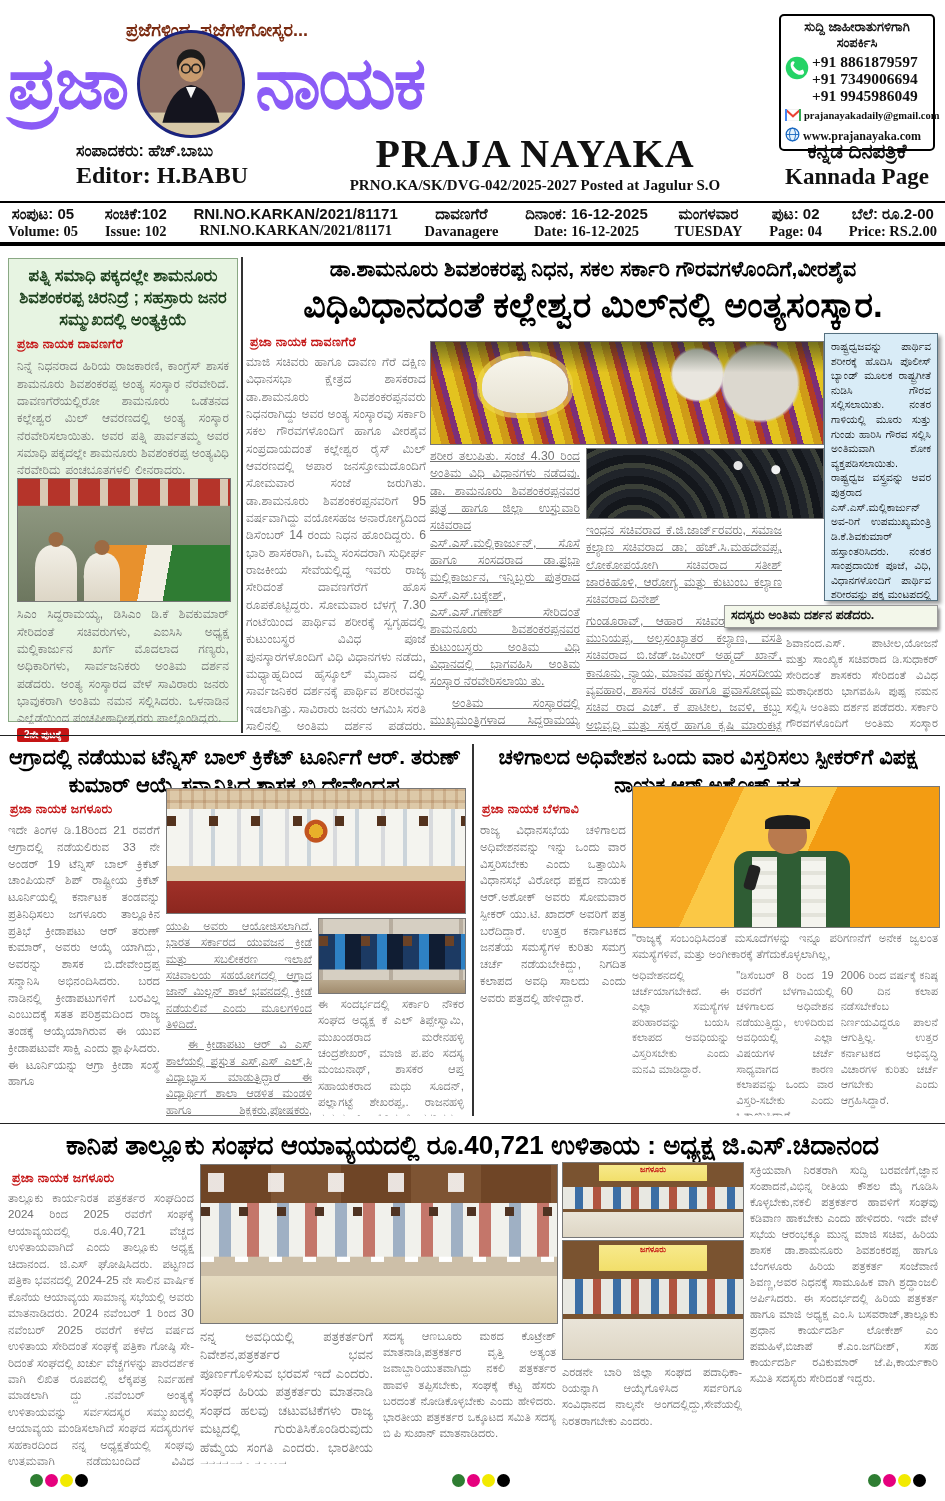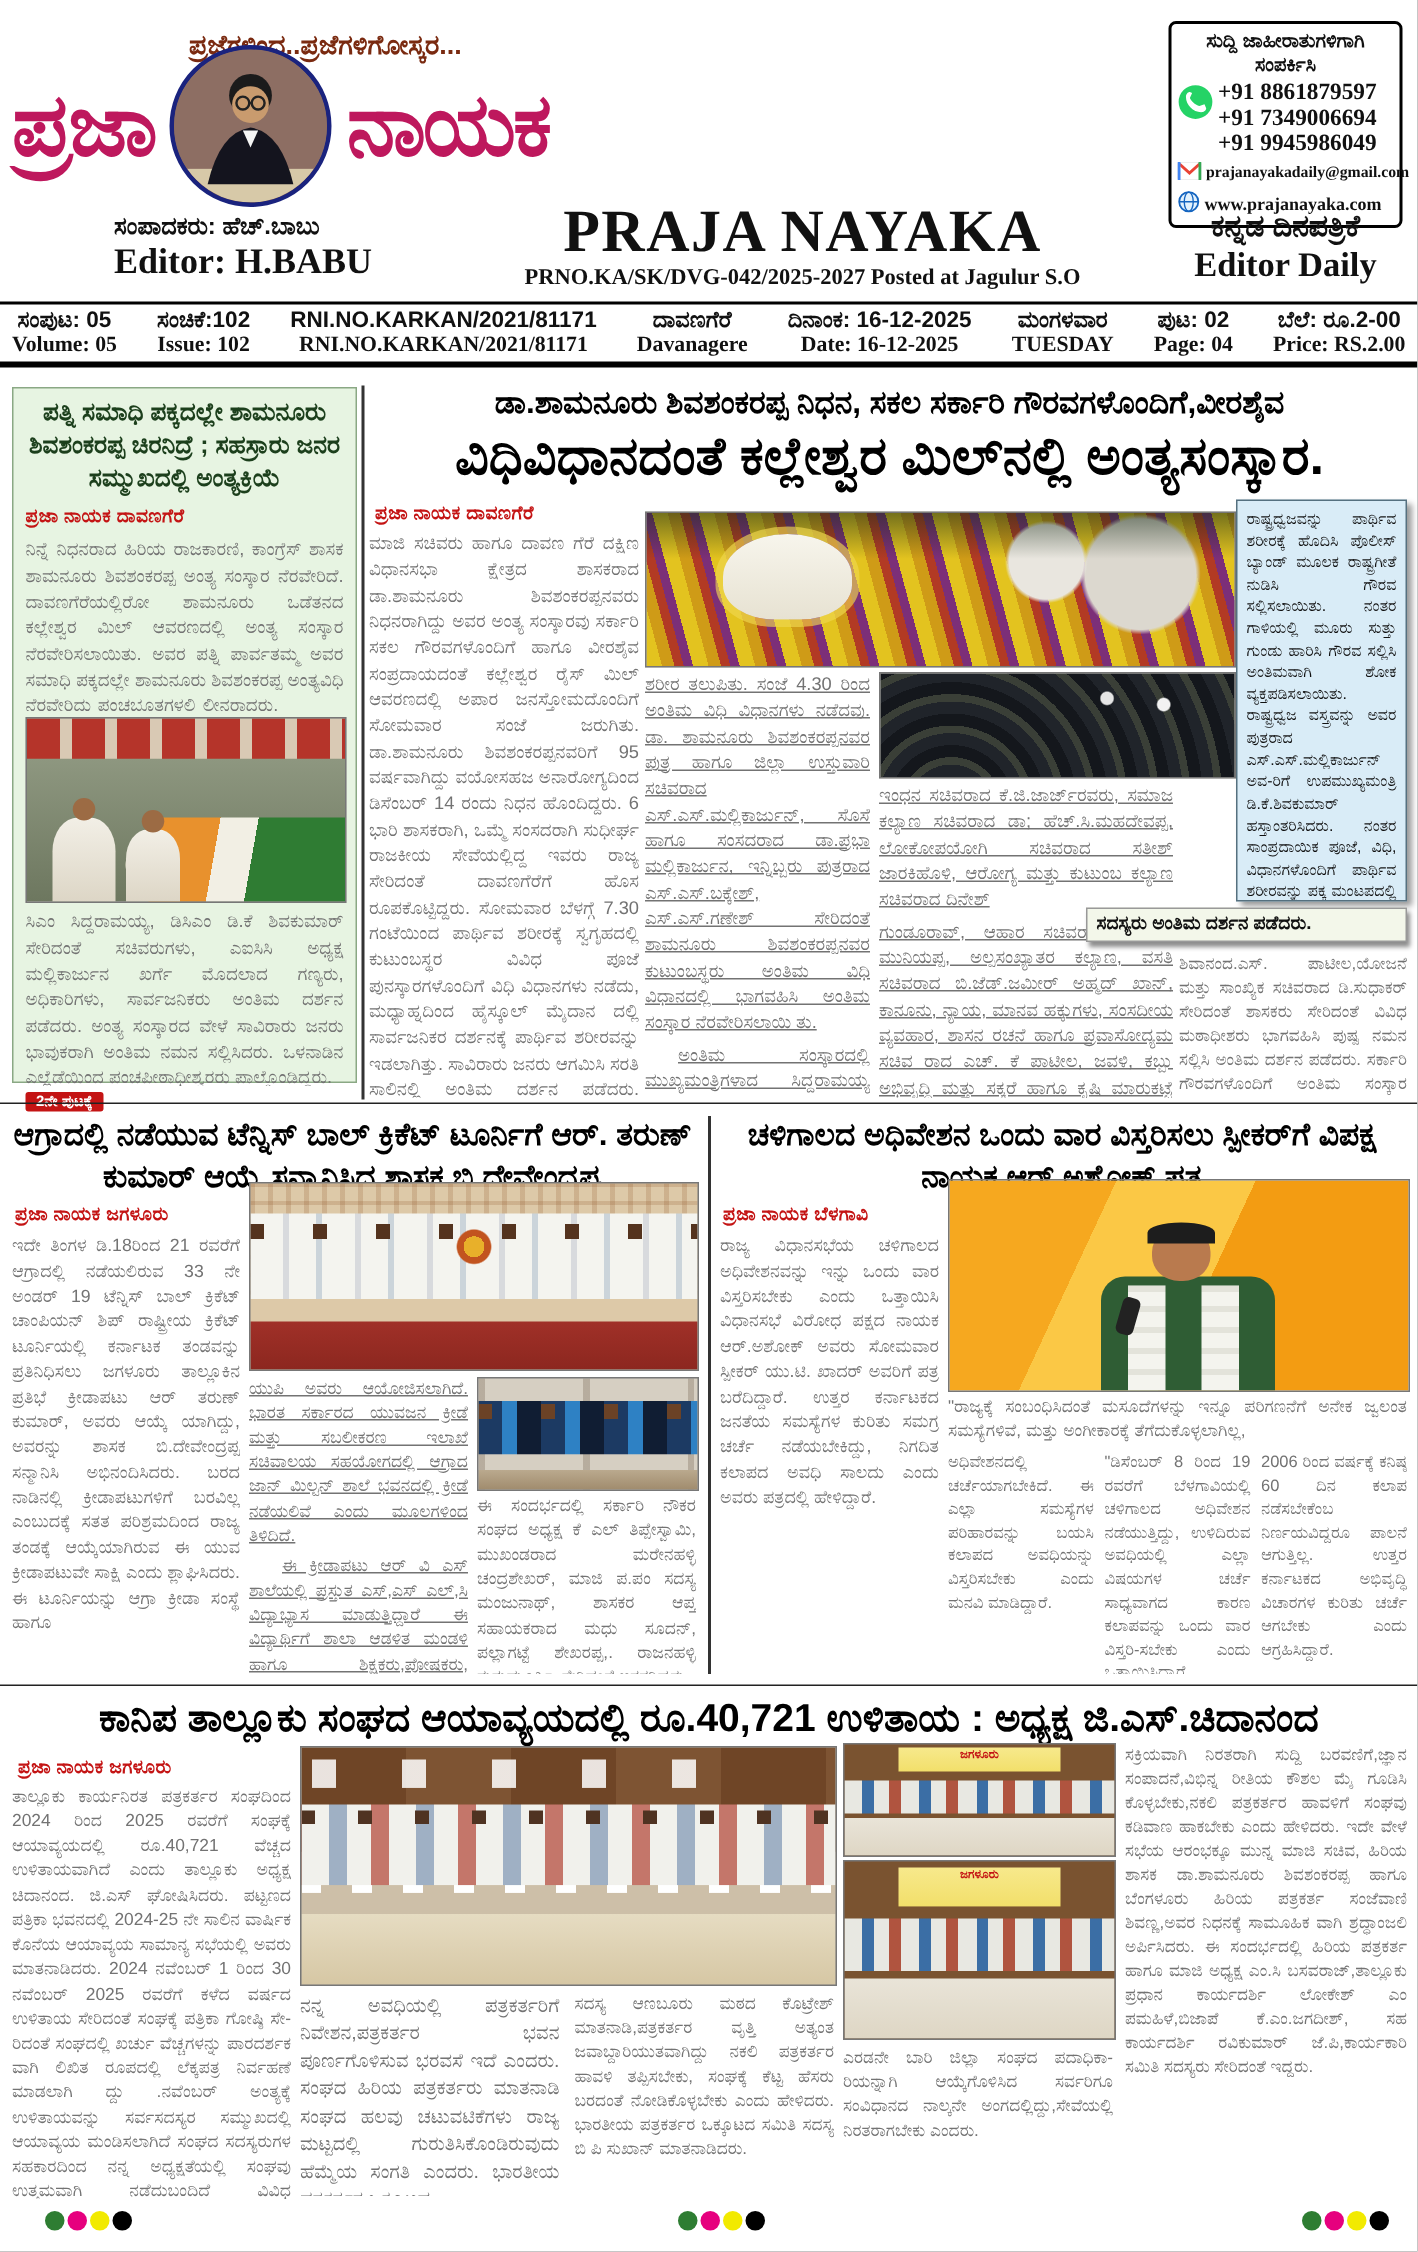"ಪ್ರಜಾ" .mast-word { color: #be185d -> #8b5cf6; font-size: 58px -> 72px }
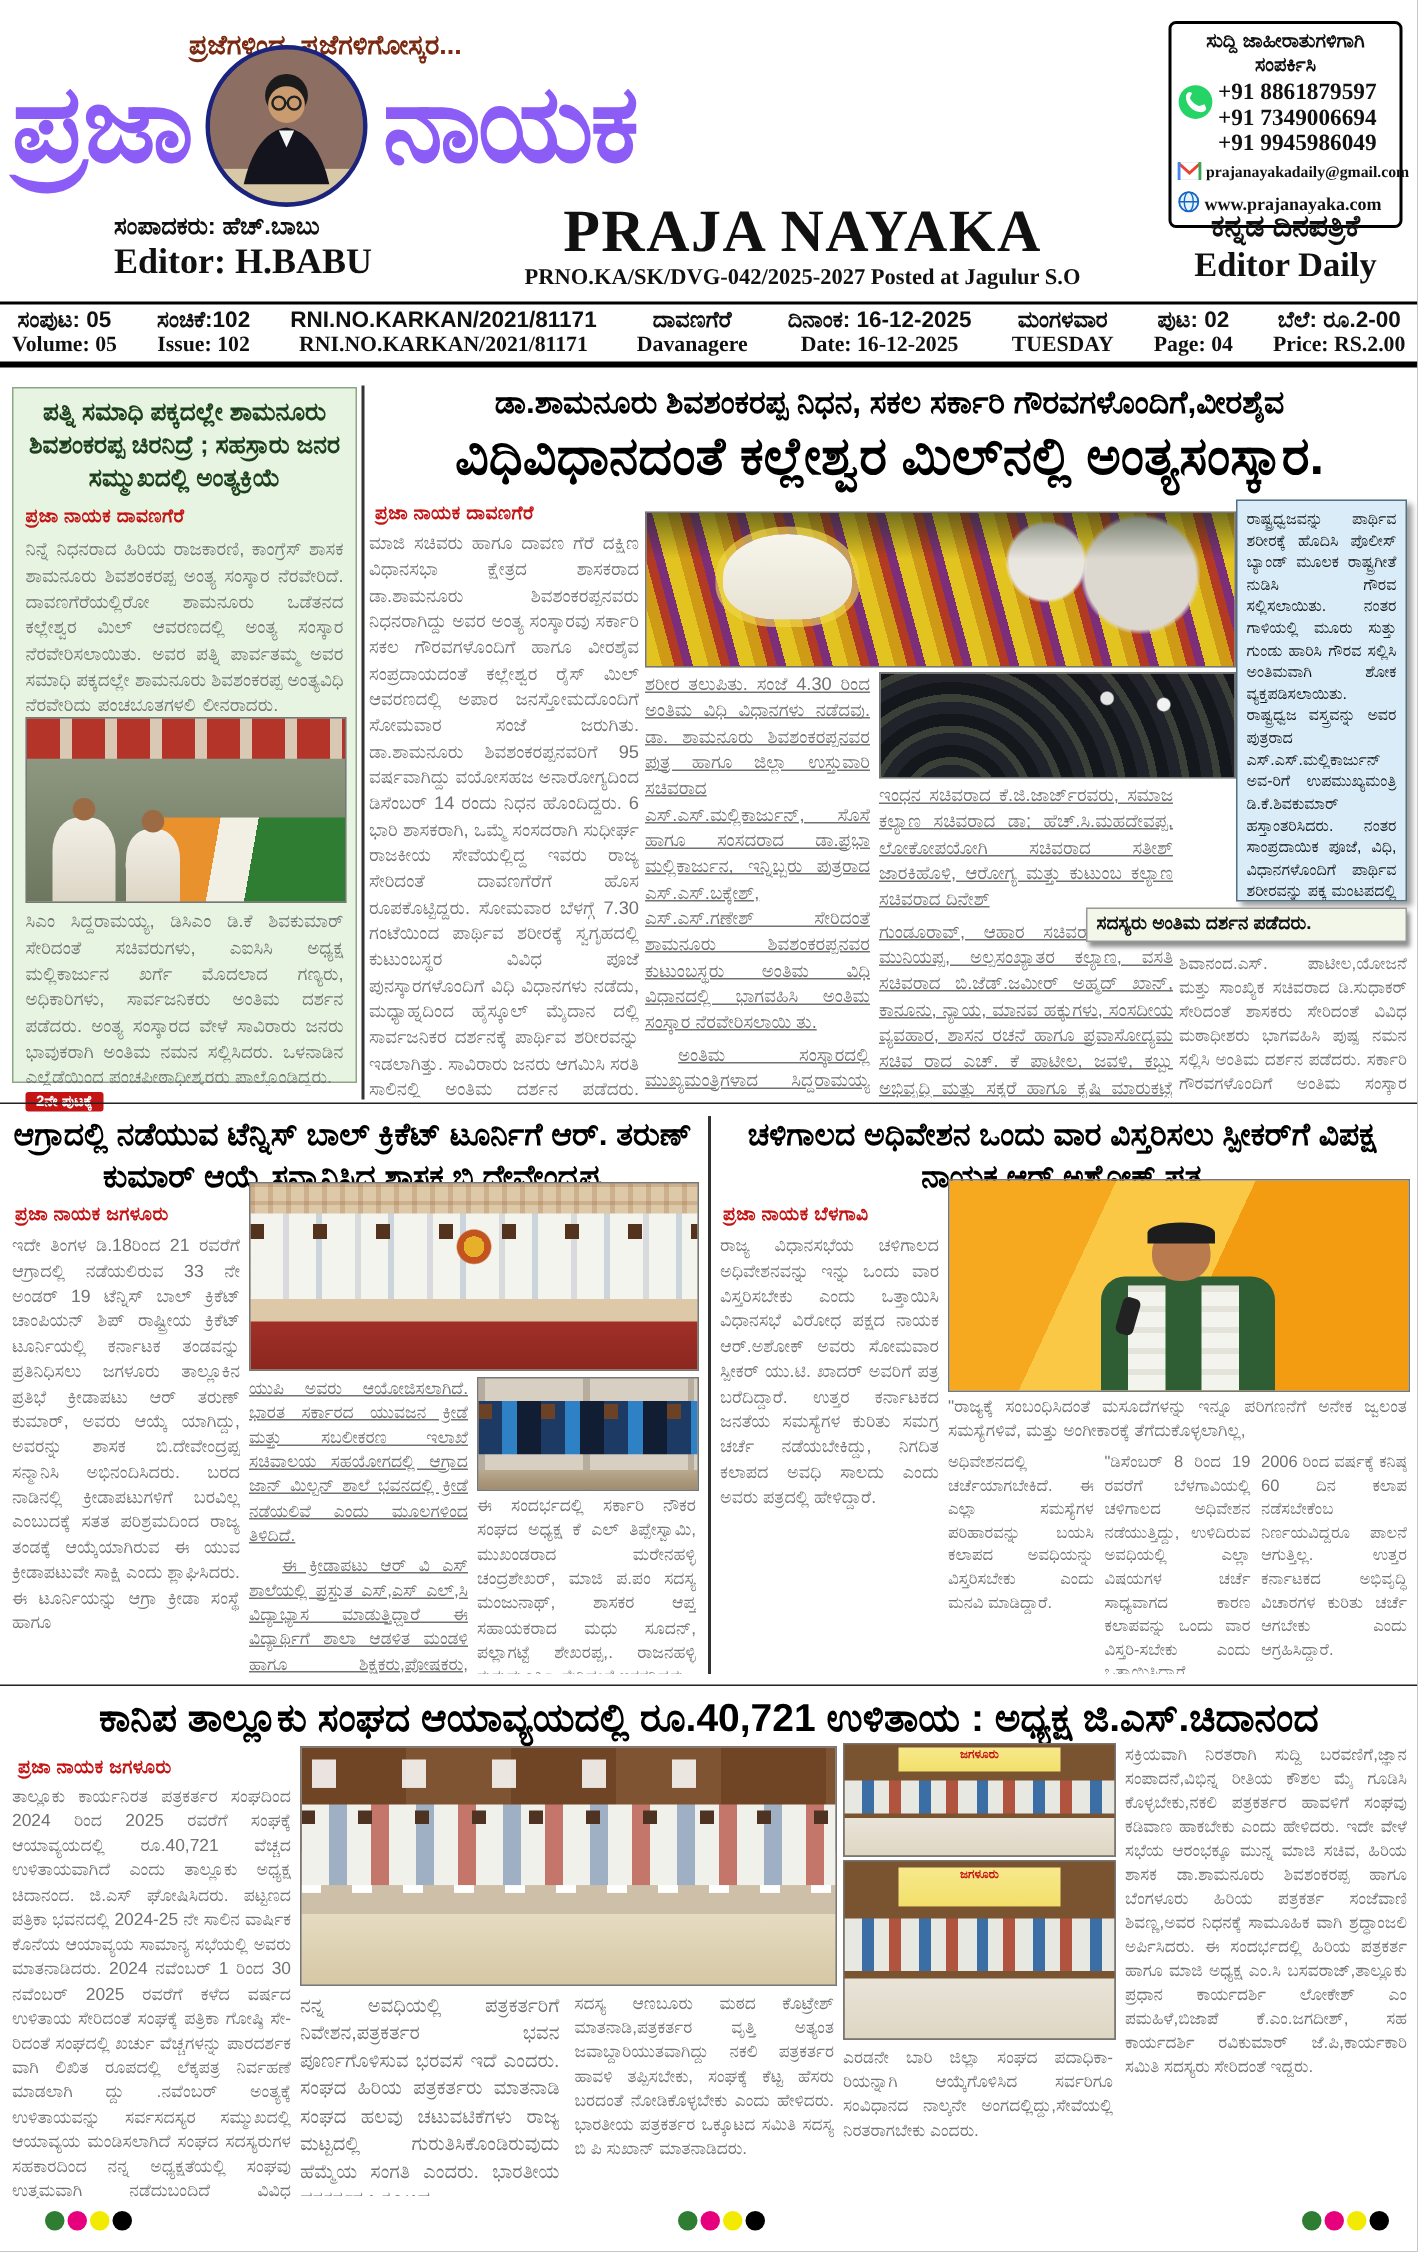"Editor Daily" div.abs { text: Editor Daily -> Kannada Page }
